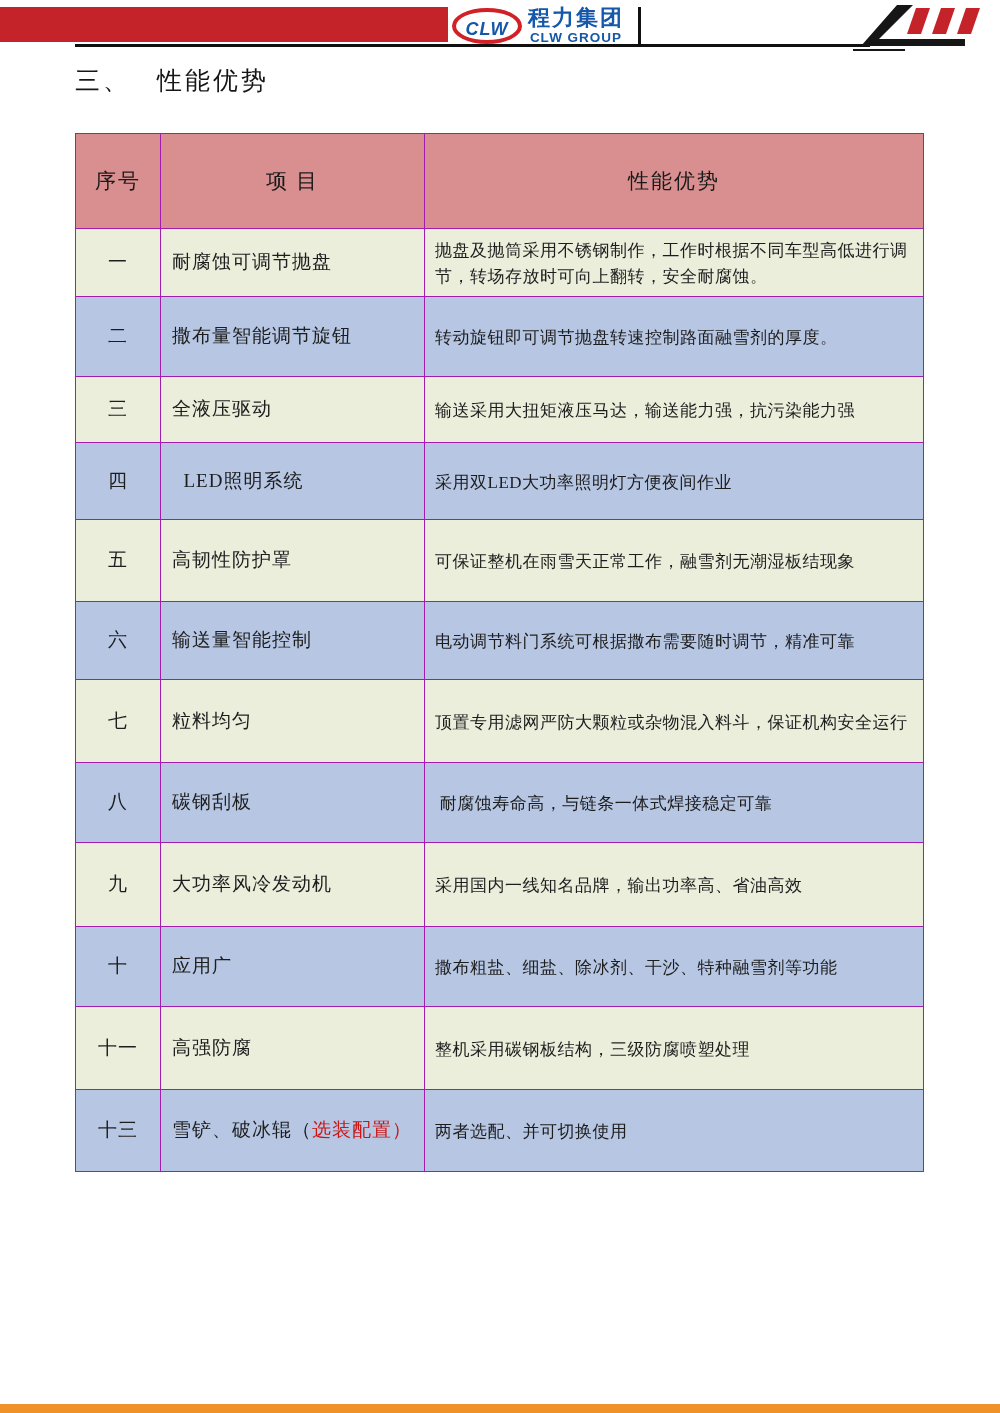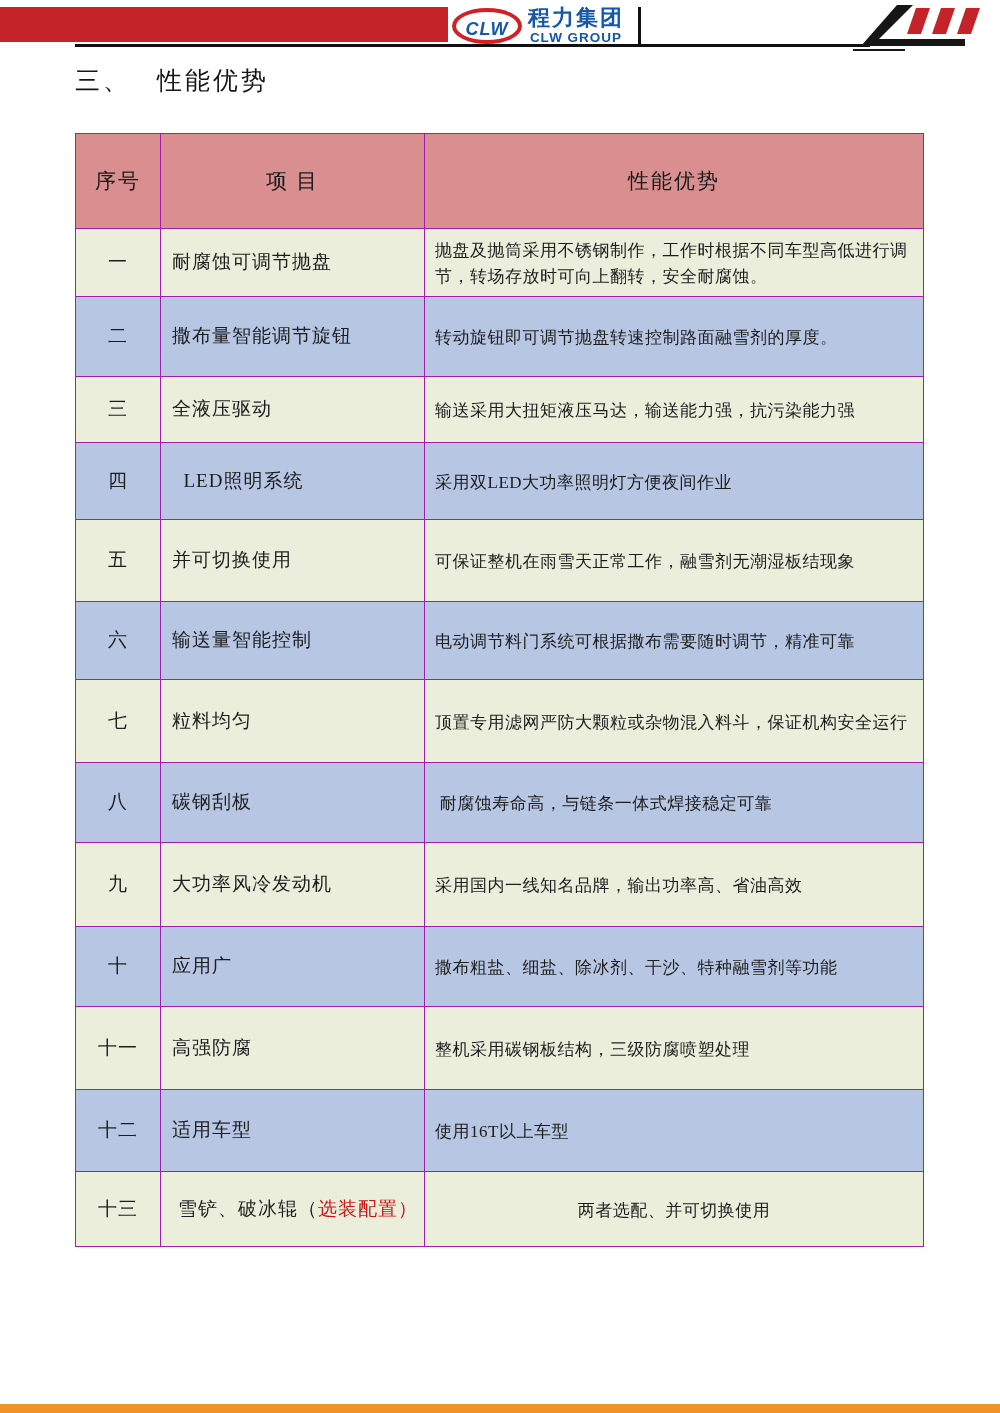"并可切换使用" td.item { text: 并可切换使用 -> 高韧性防护罩 }
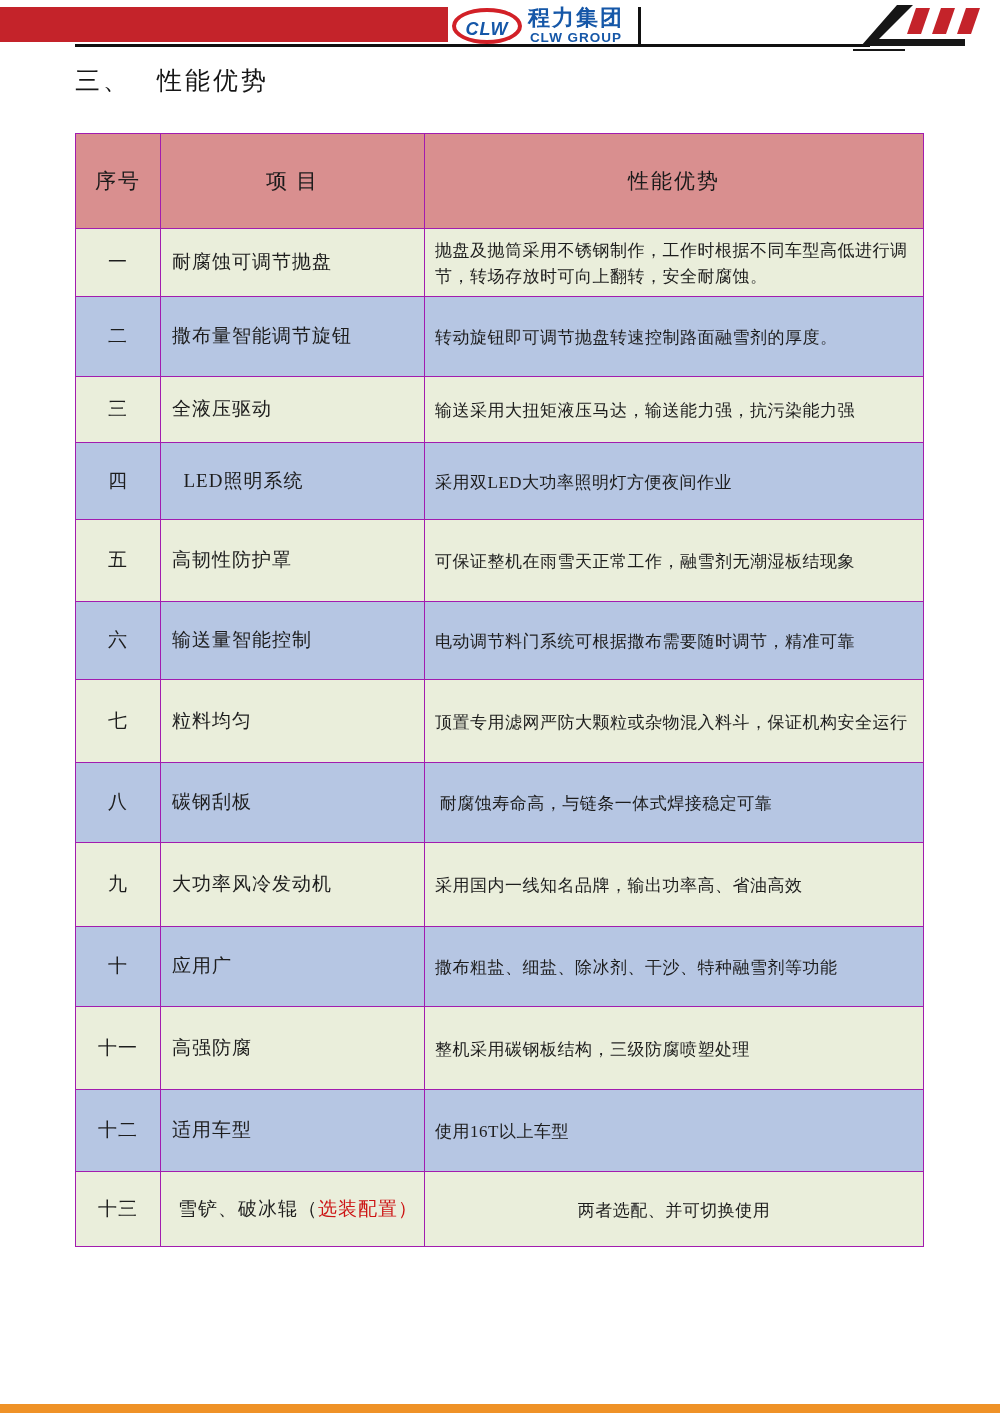"十二" tr { html: <tr> <td>十二</td> <td>适用车型</td> <td>使用16T以上车型</td> </tr> -> none }
